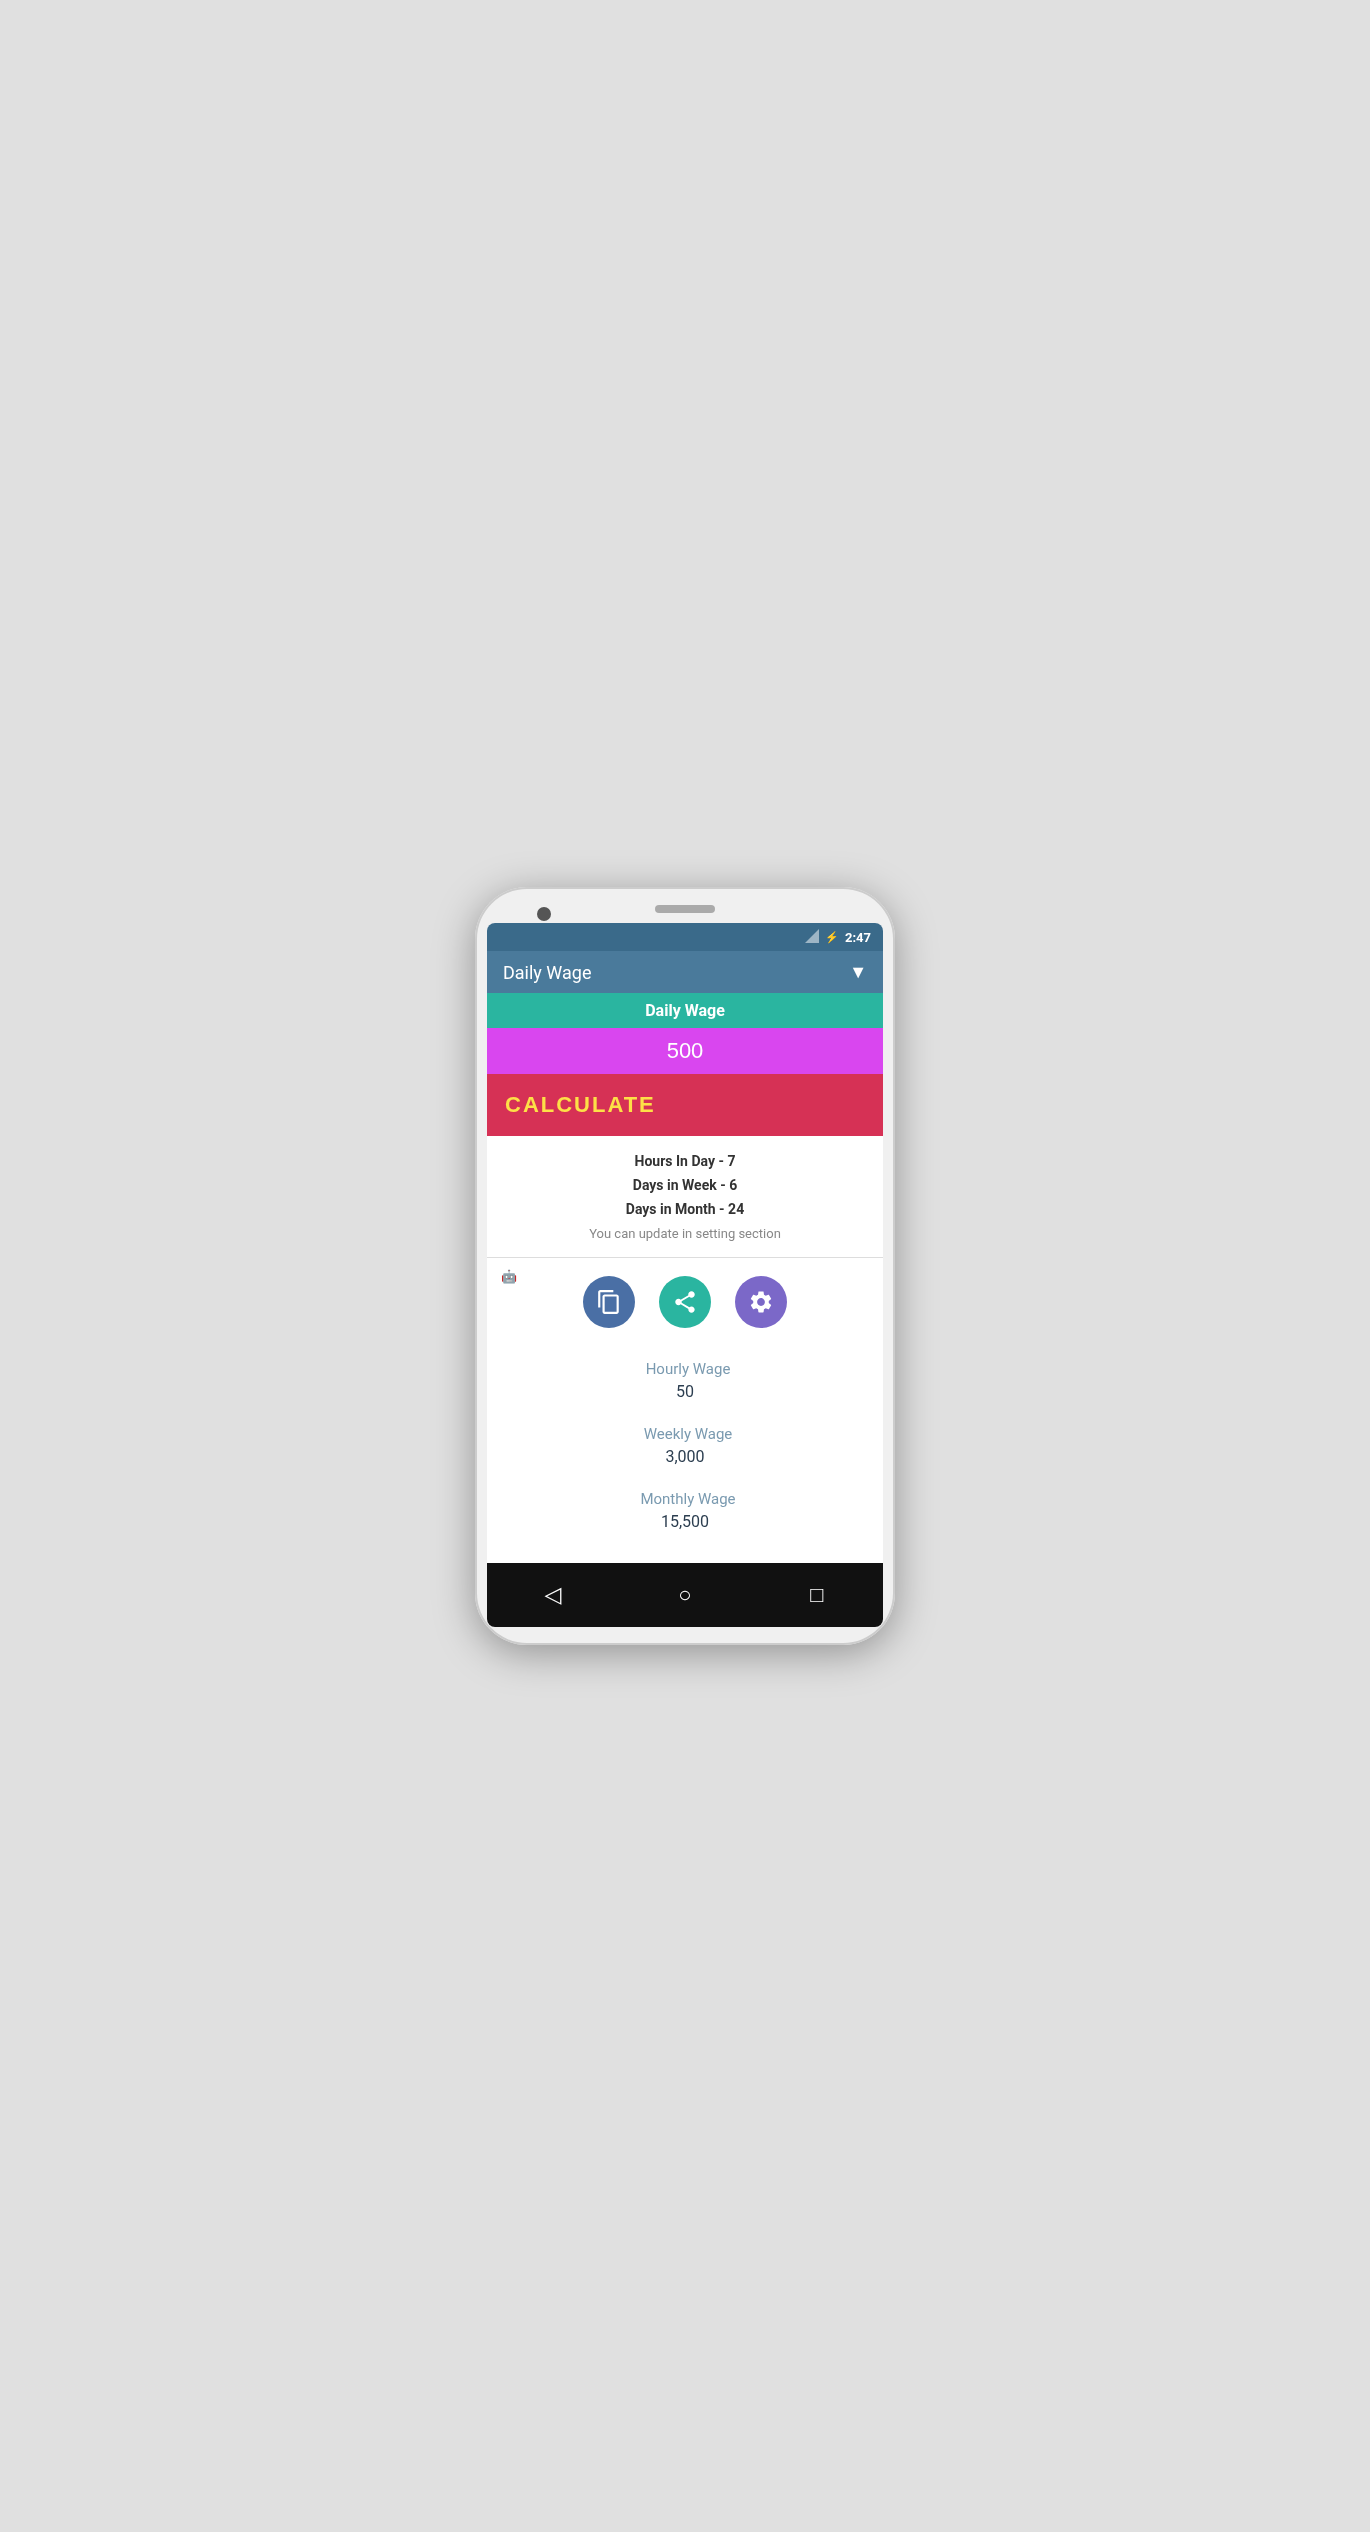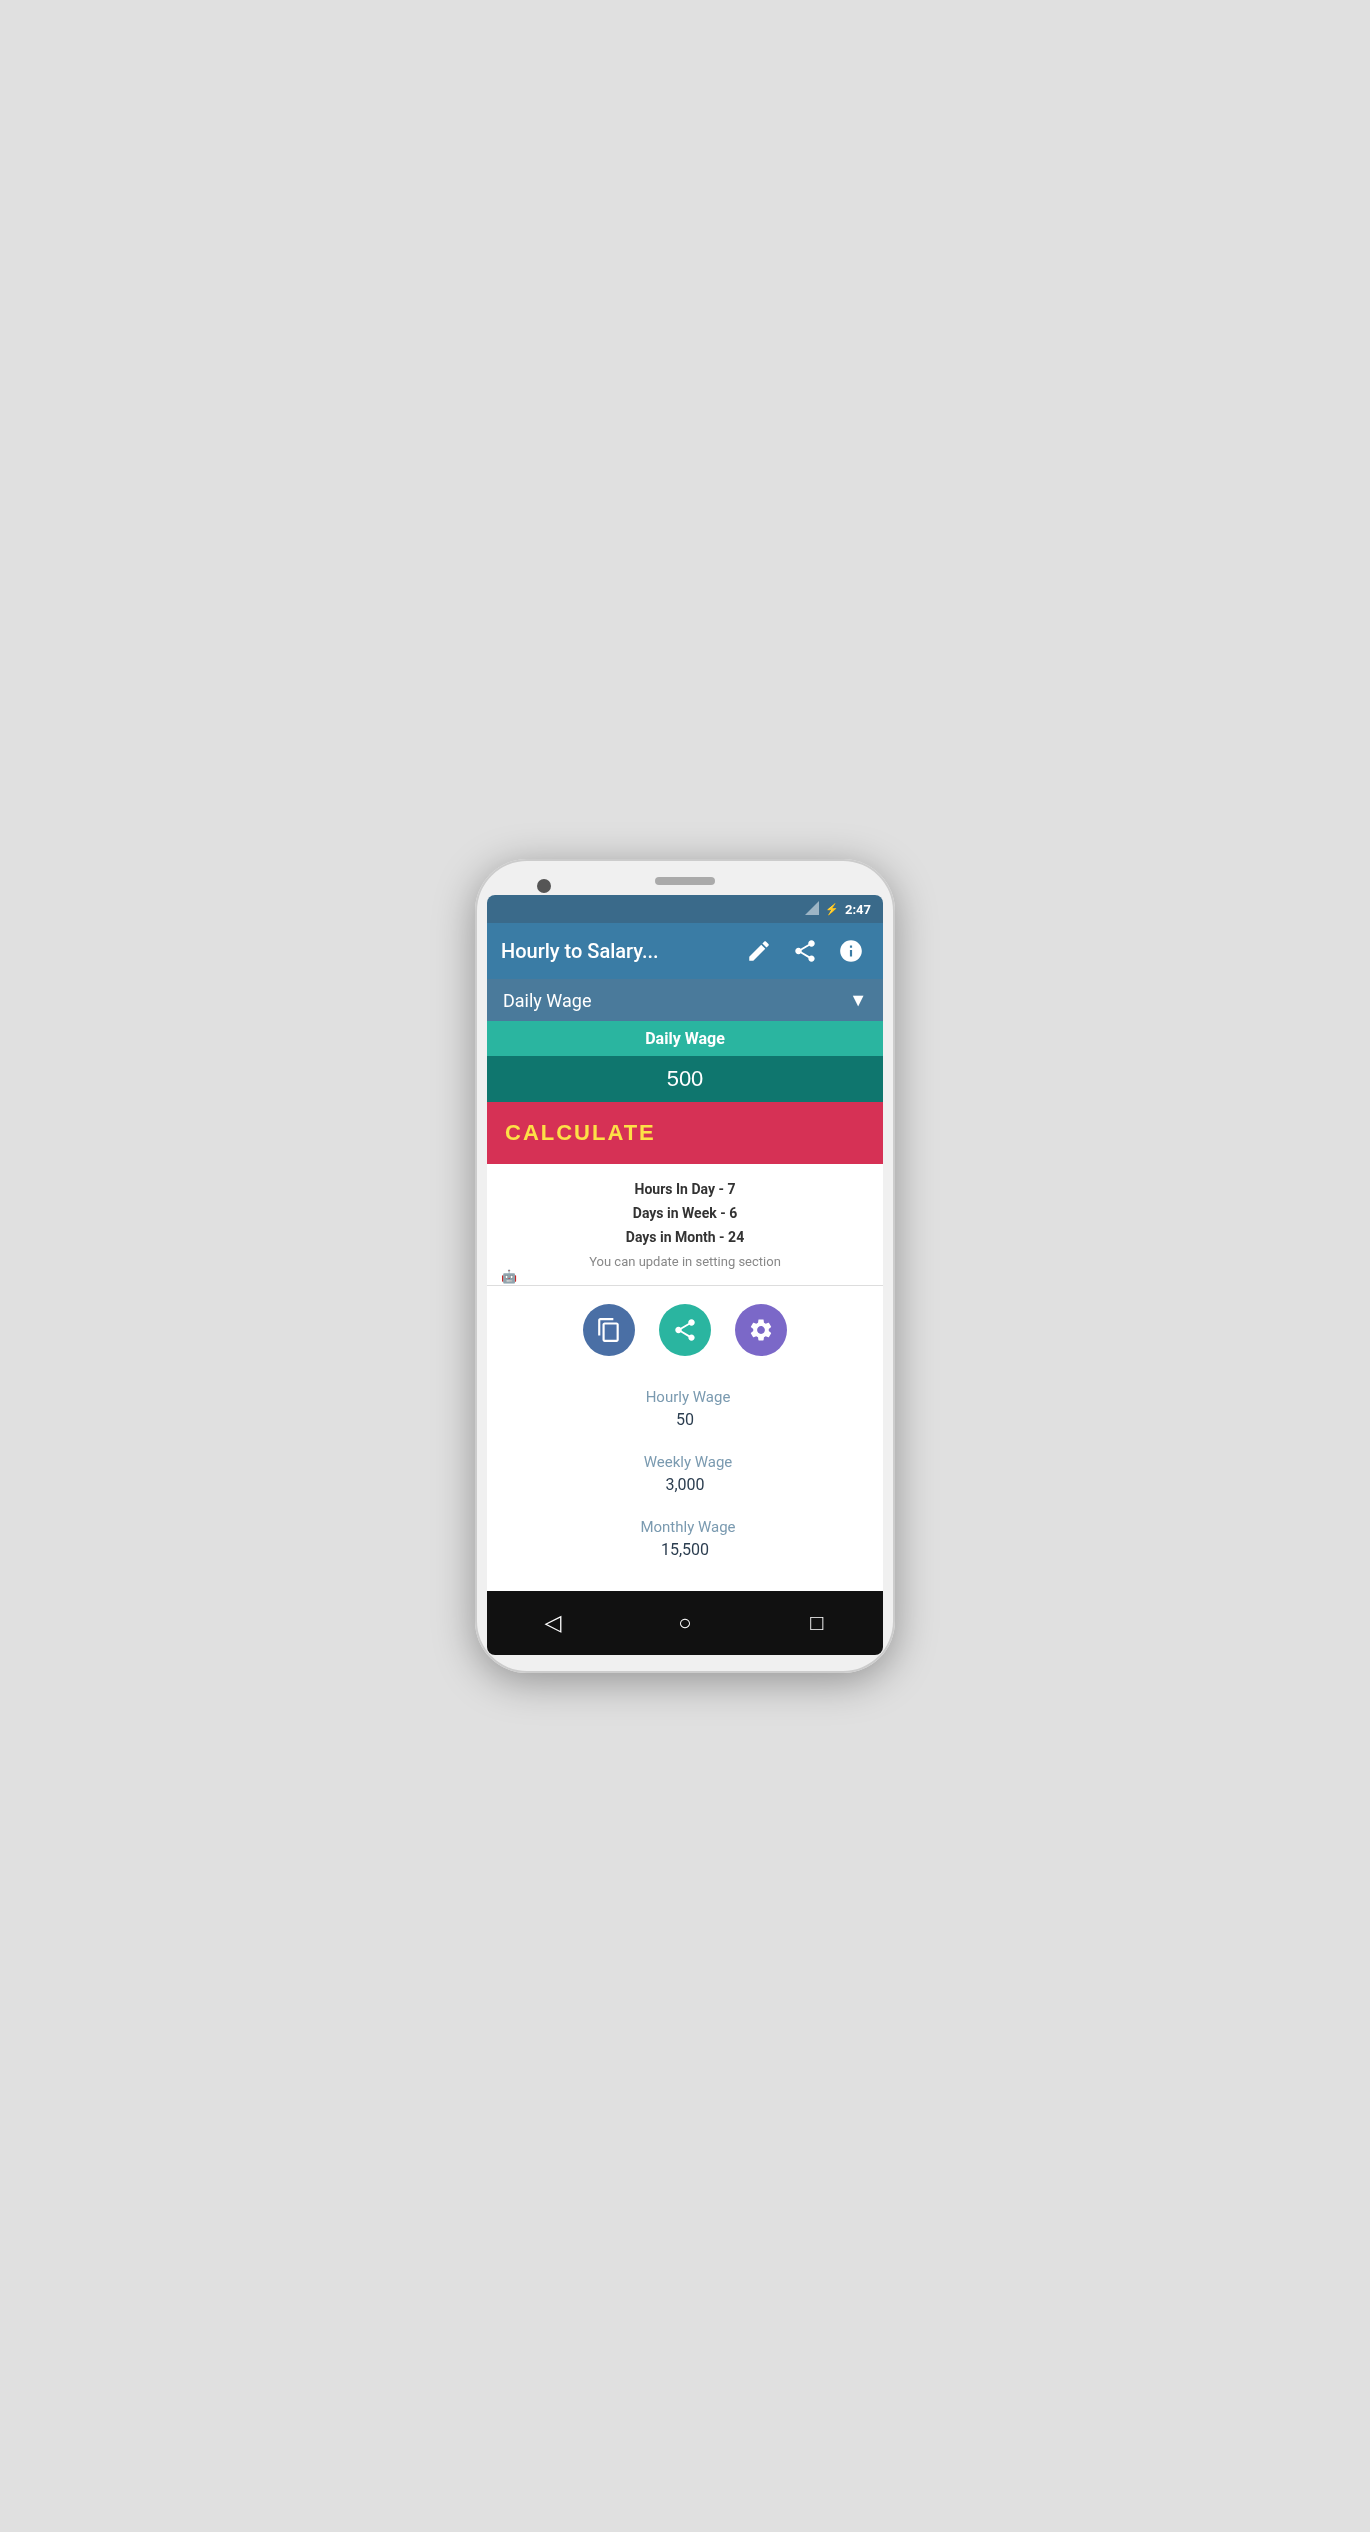"Hourly to Salary..." div.app-bar { html: <div> <span>Hourly to Salary...</span> <div> <svg> <path></path> </svg> </div> <div> <svg> <path></path> </svg> </div> <div> <svg> <path></path> </svg> </div> </div> -> none }
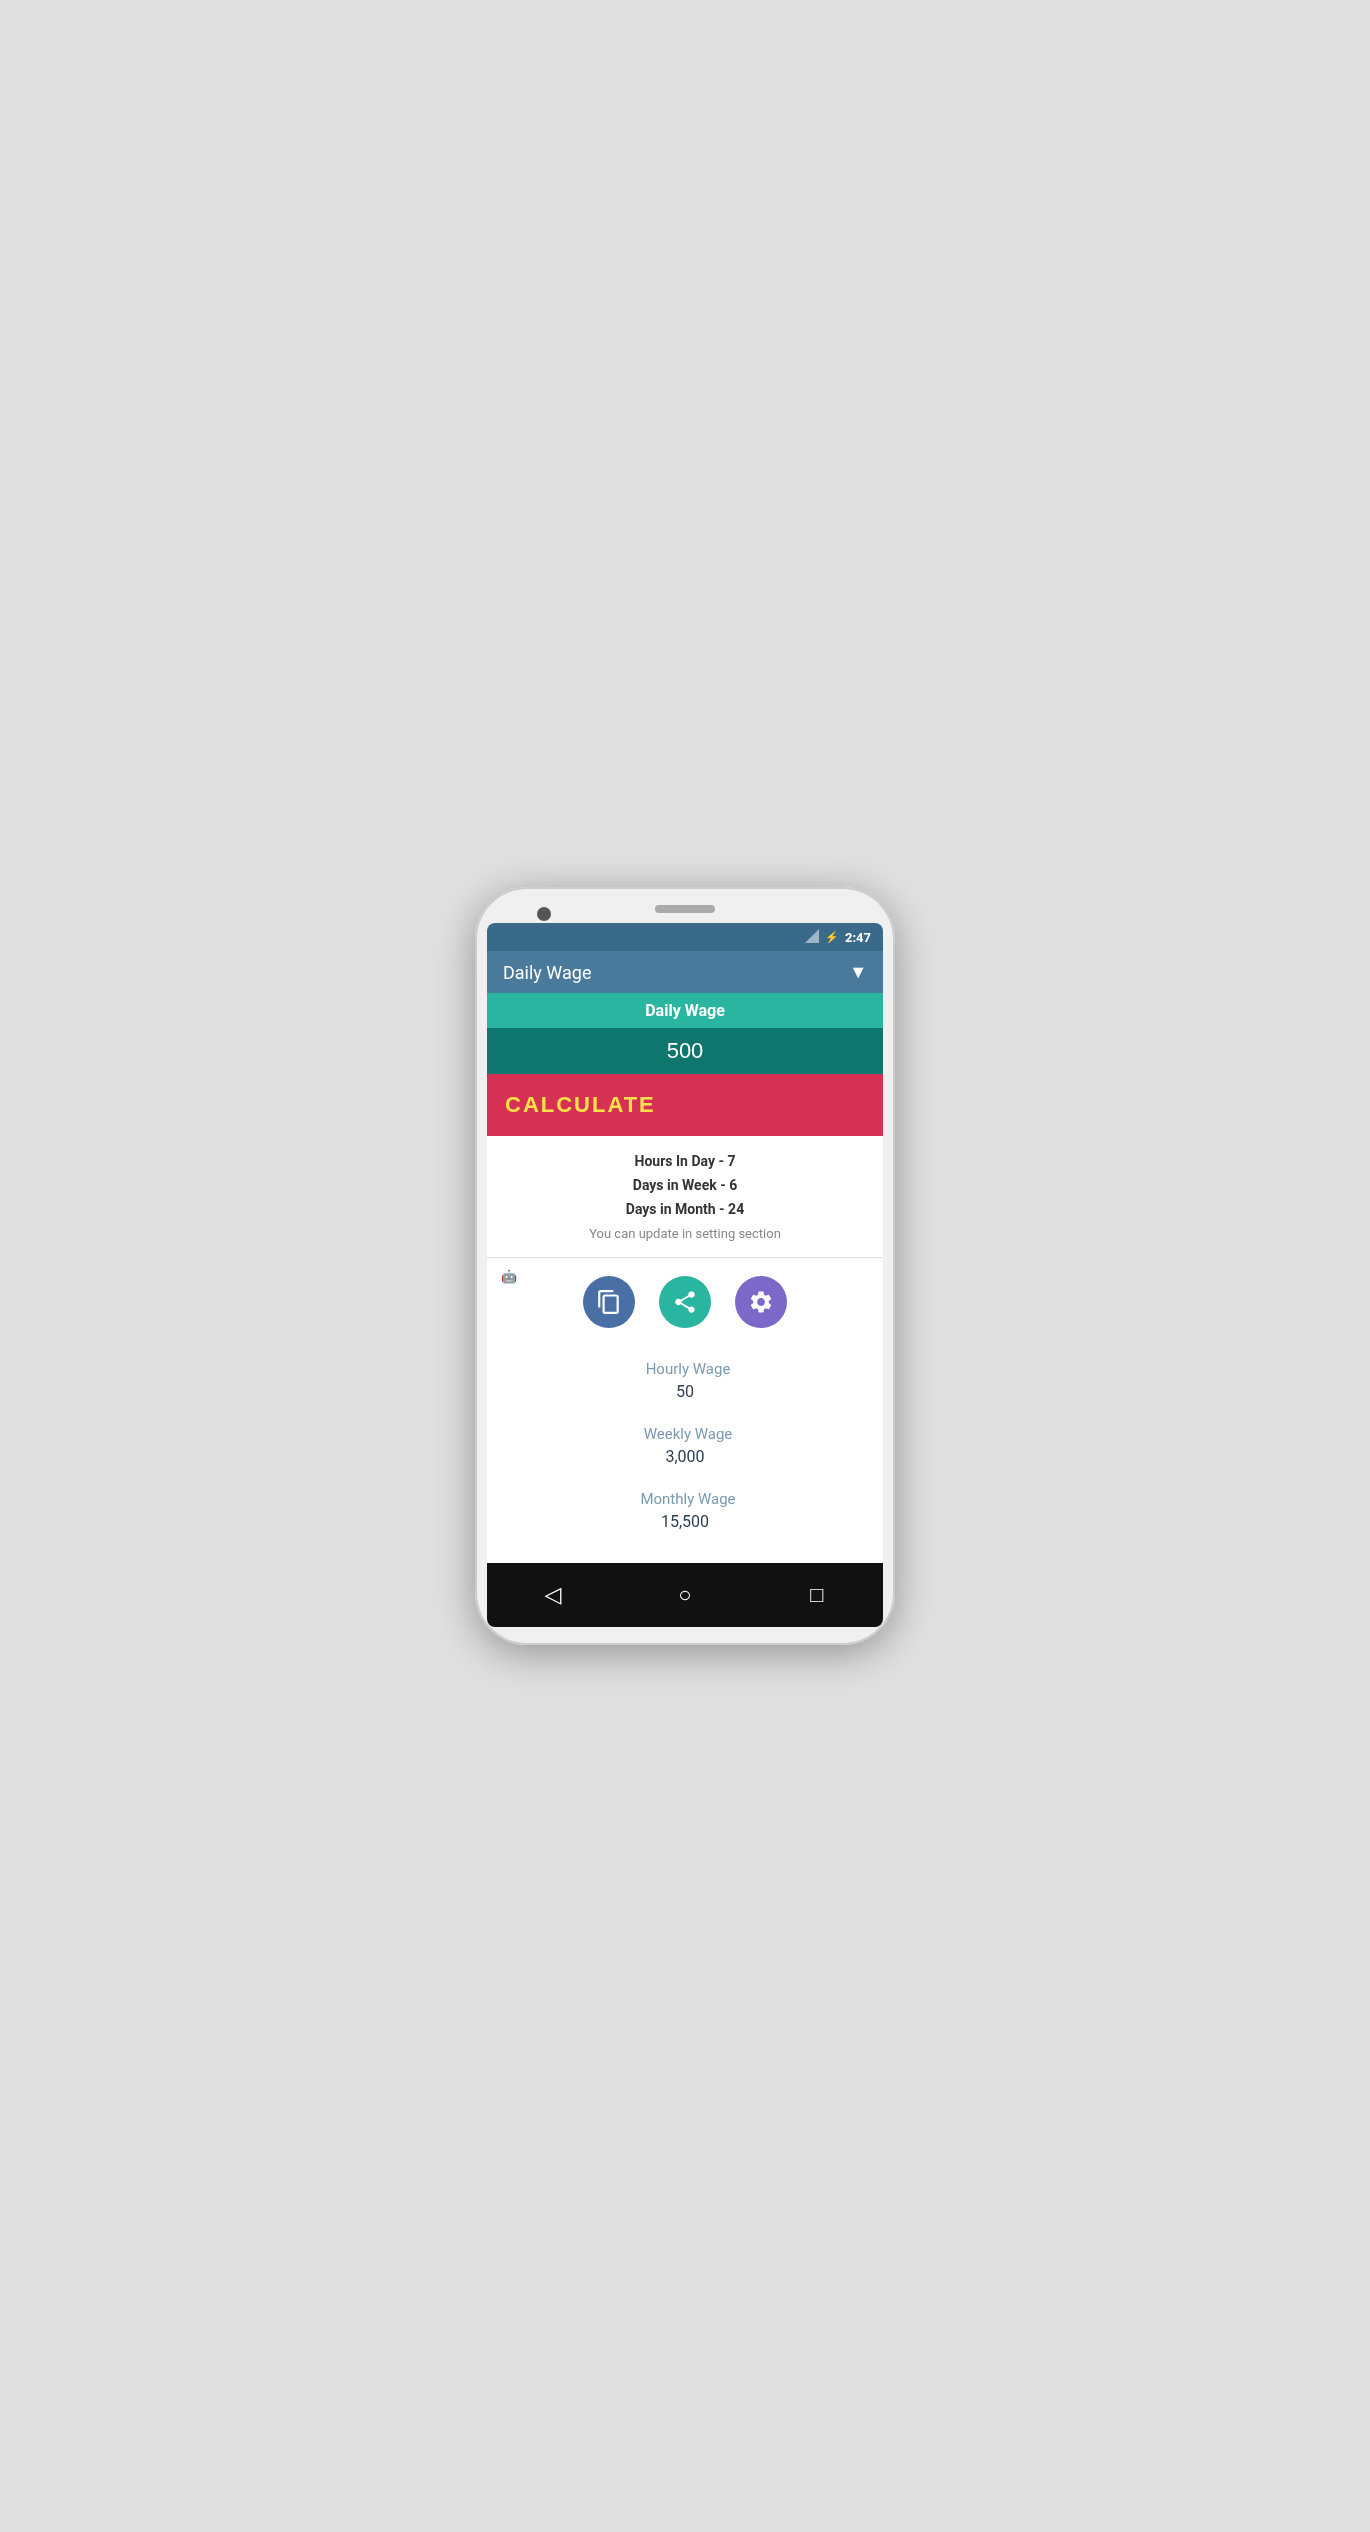"500" .wage-input-bar { background: #0f766e -> #d946ef }
